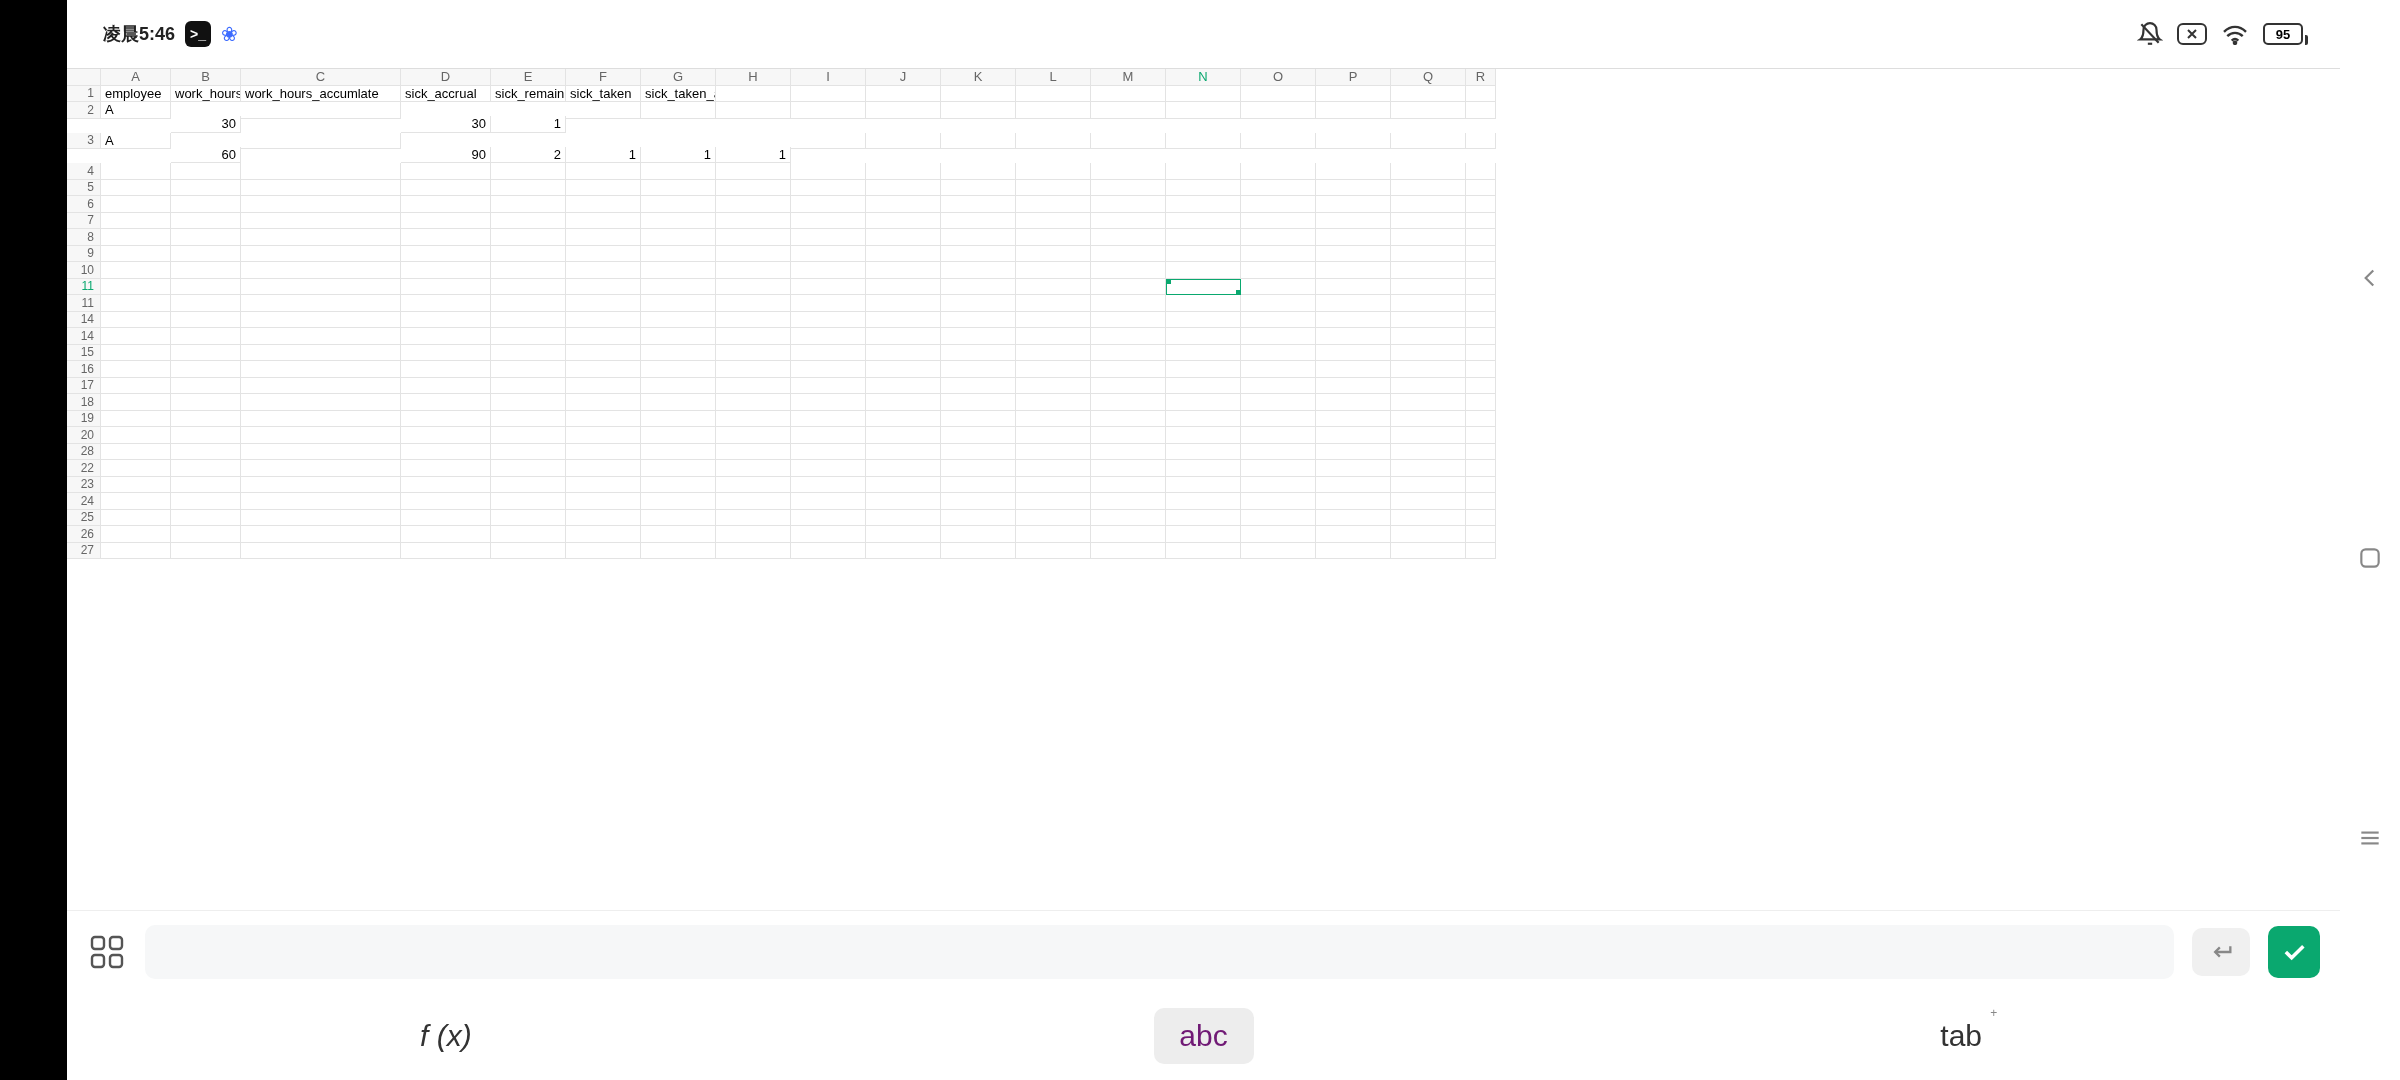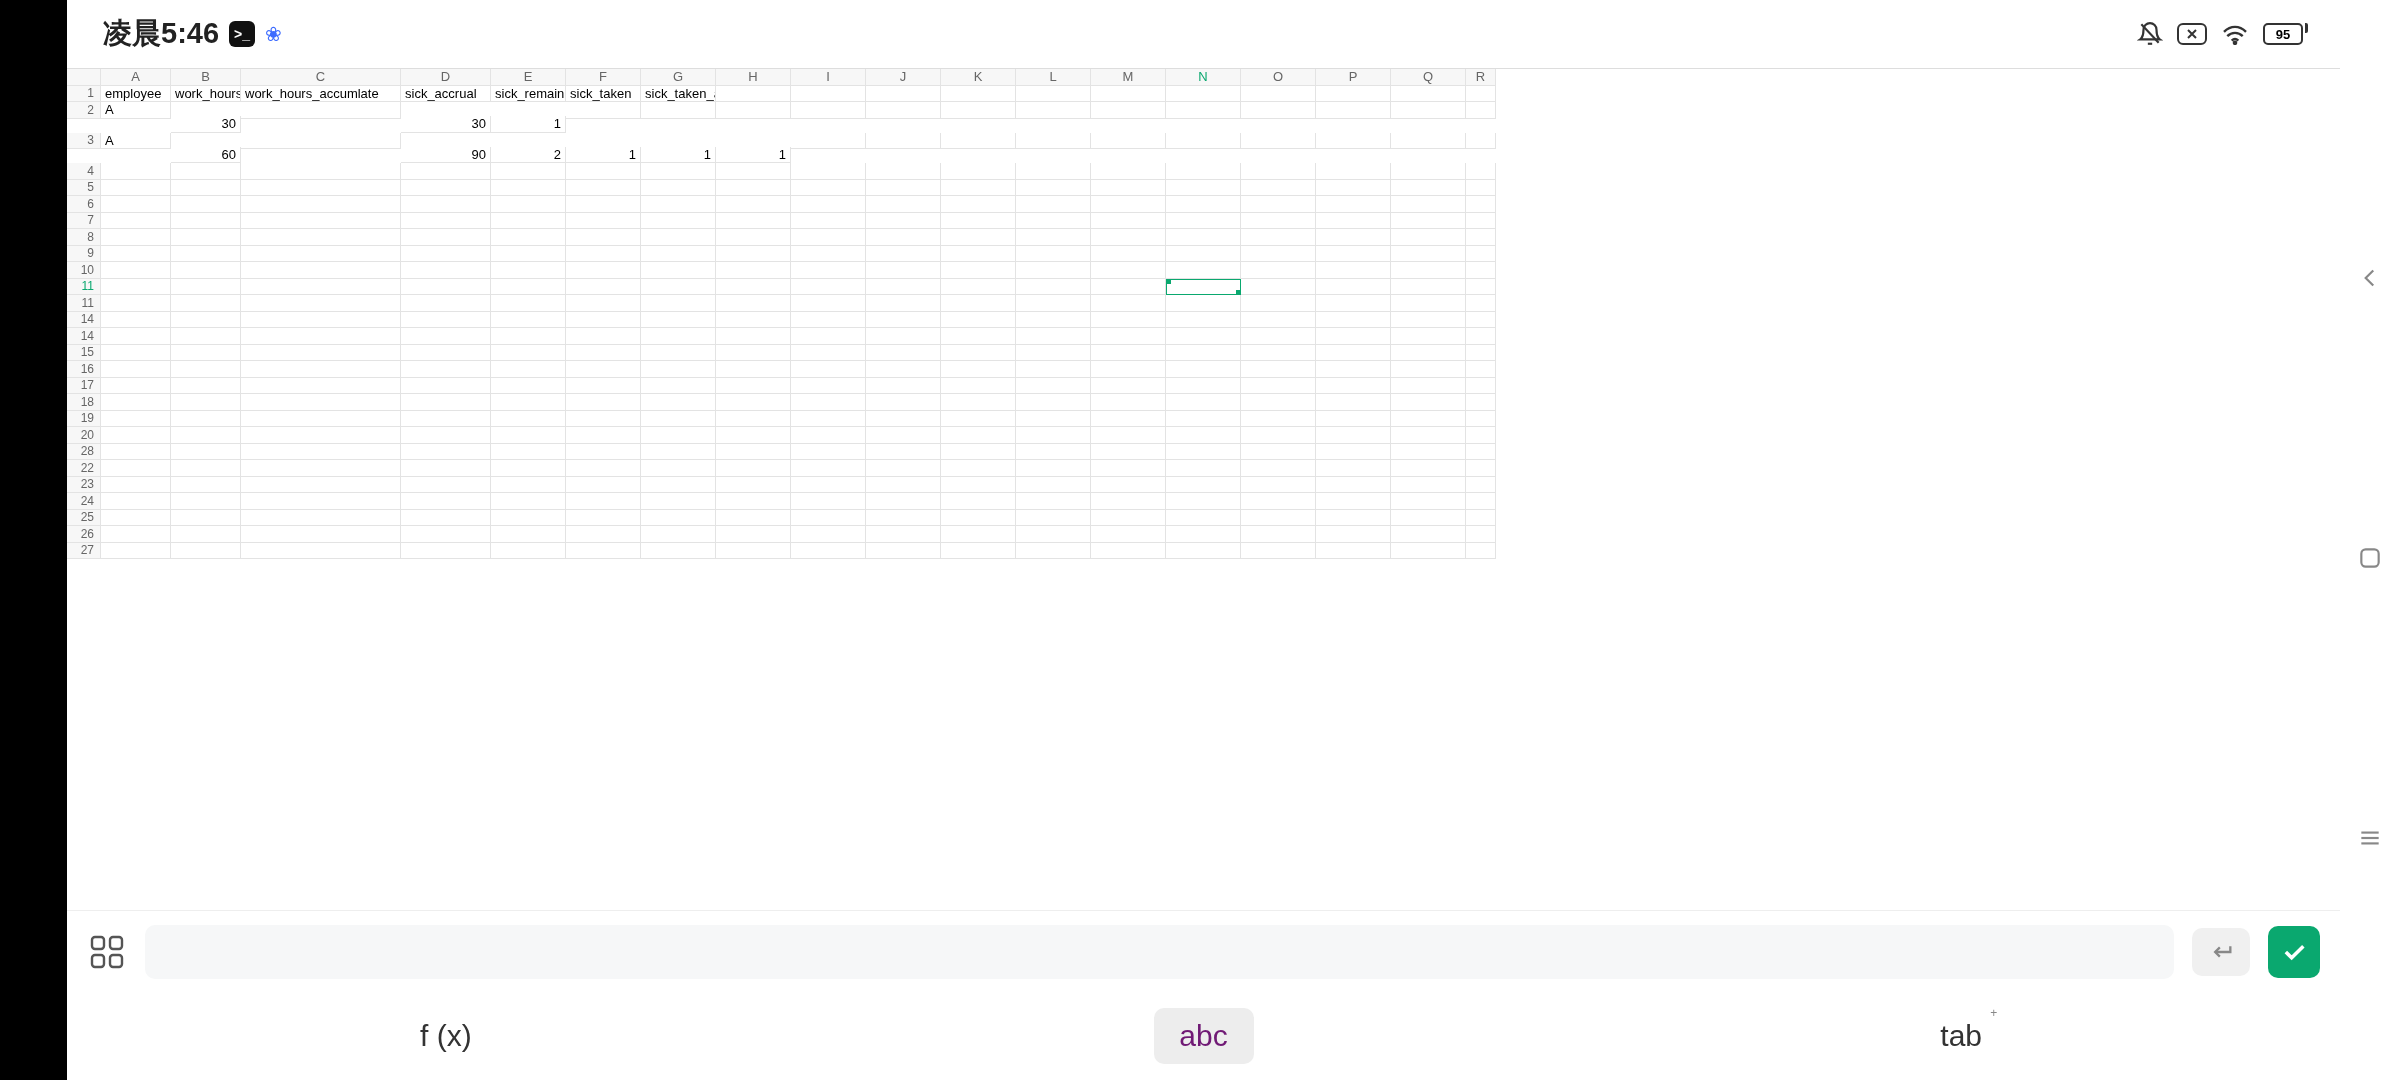"凌晨5:46" .status-time { font-size: 29px -> 18px }
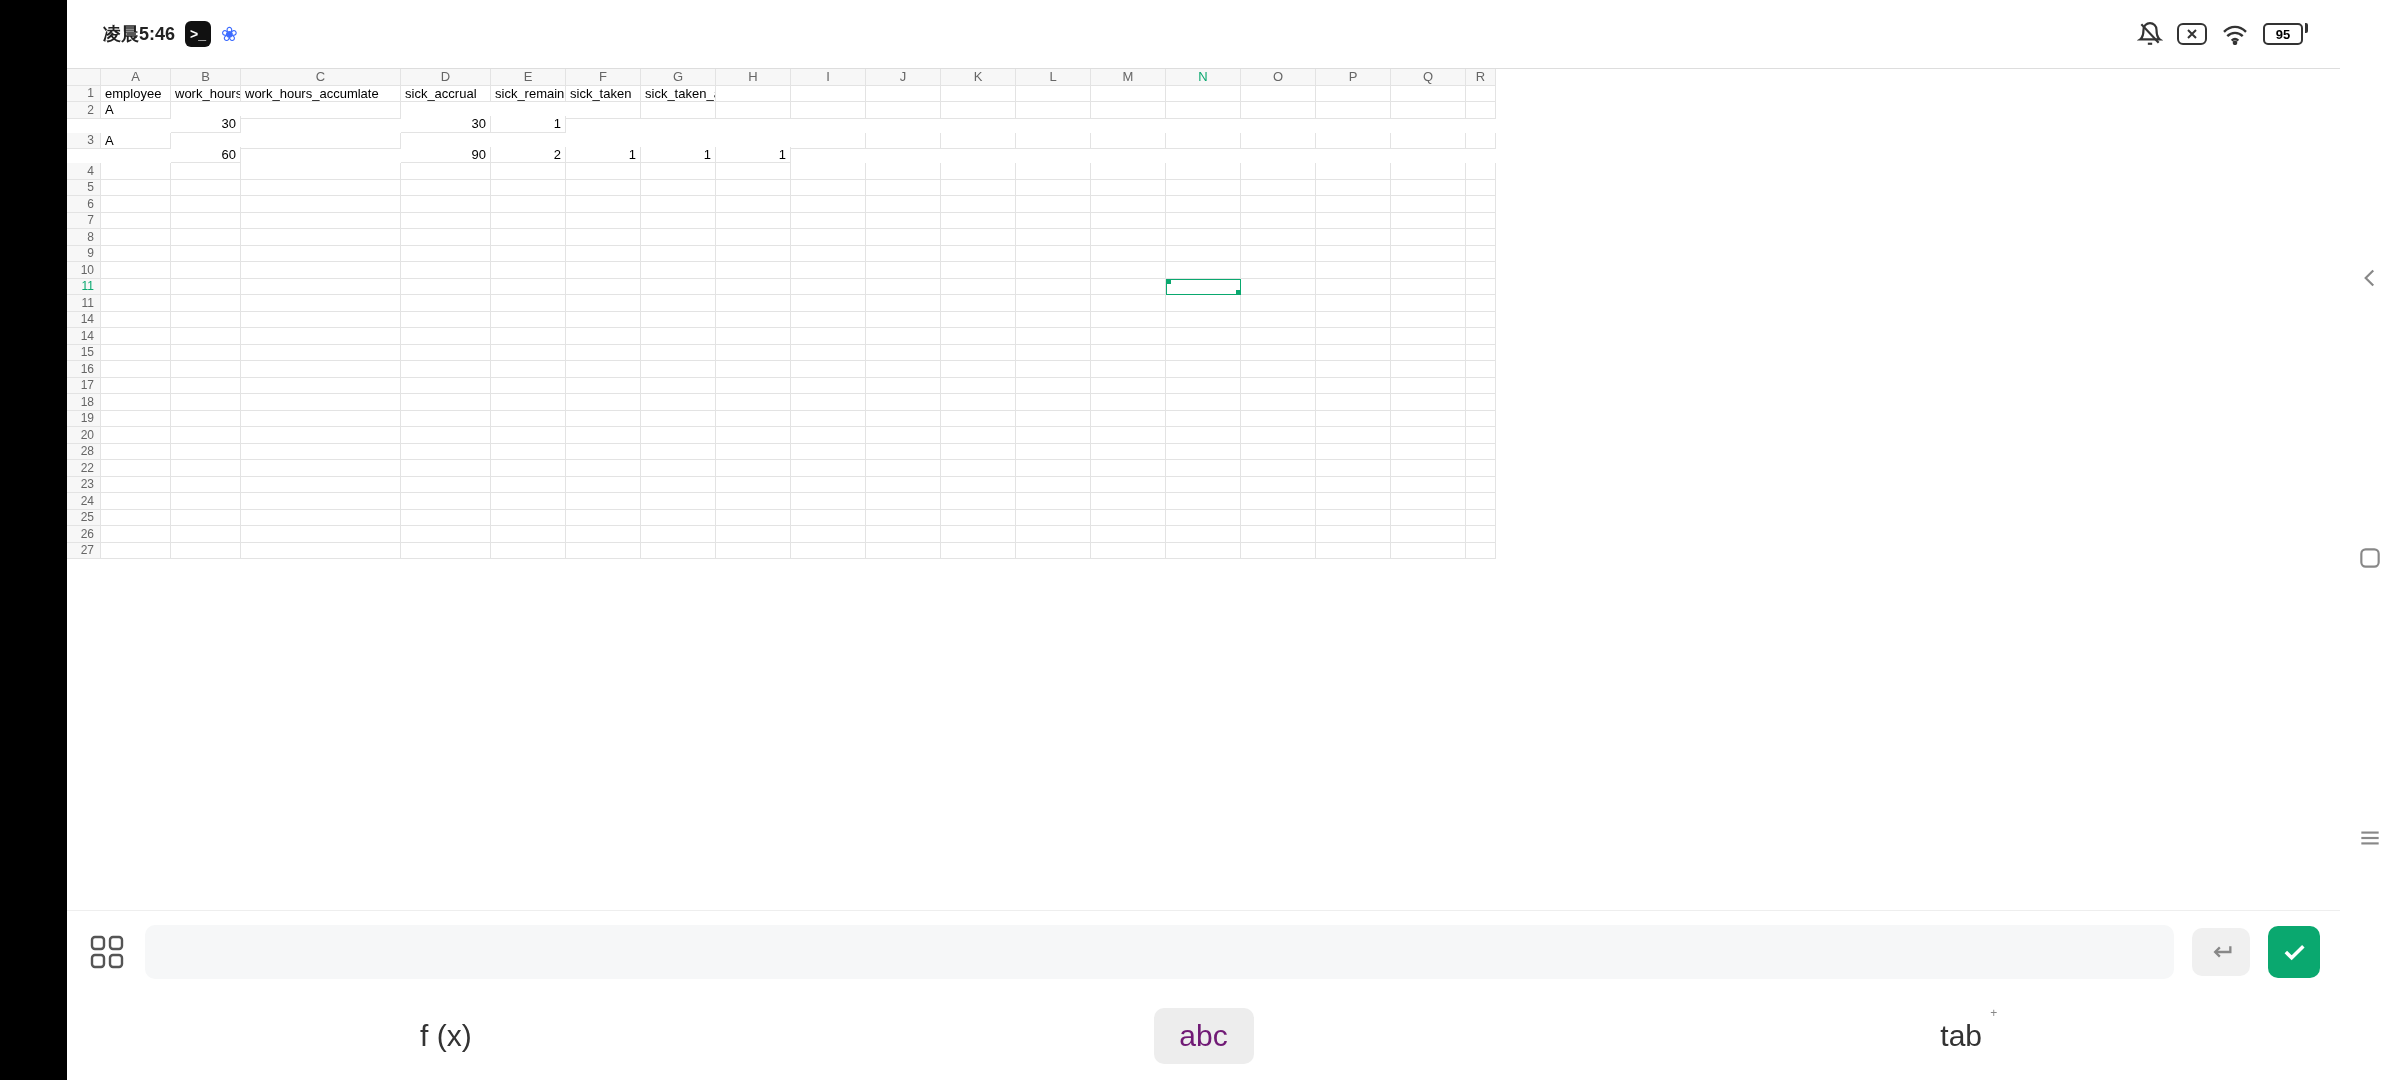"95" .battery { align-items: flex-start -> flex-end }
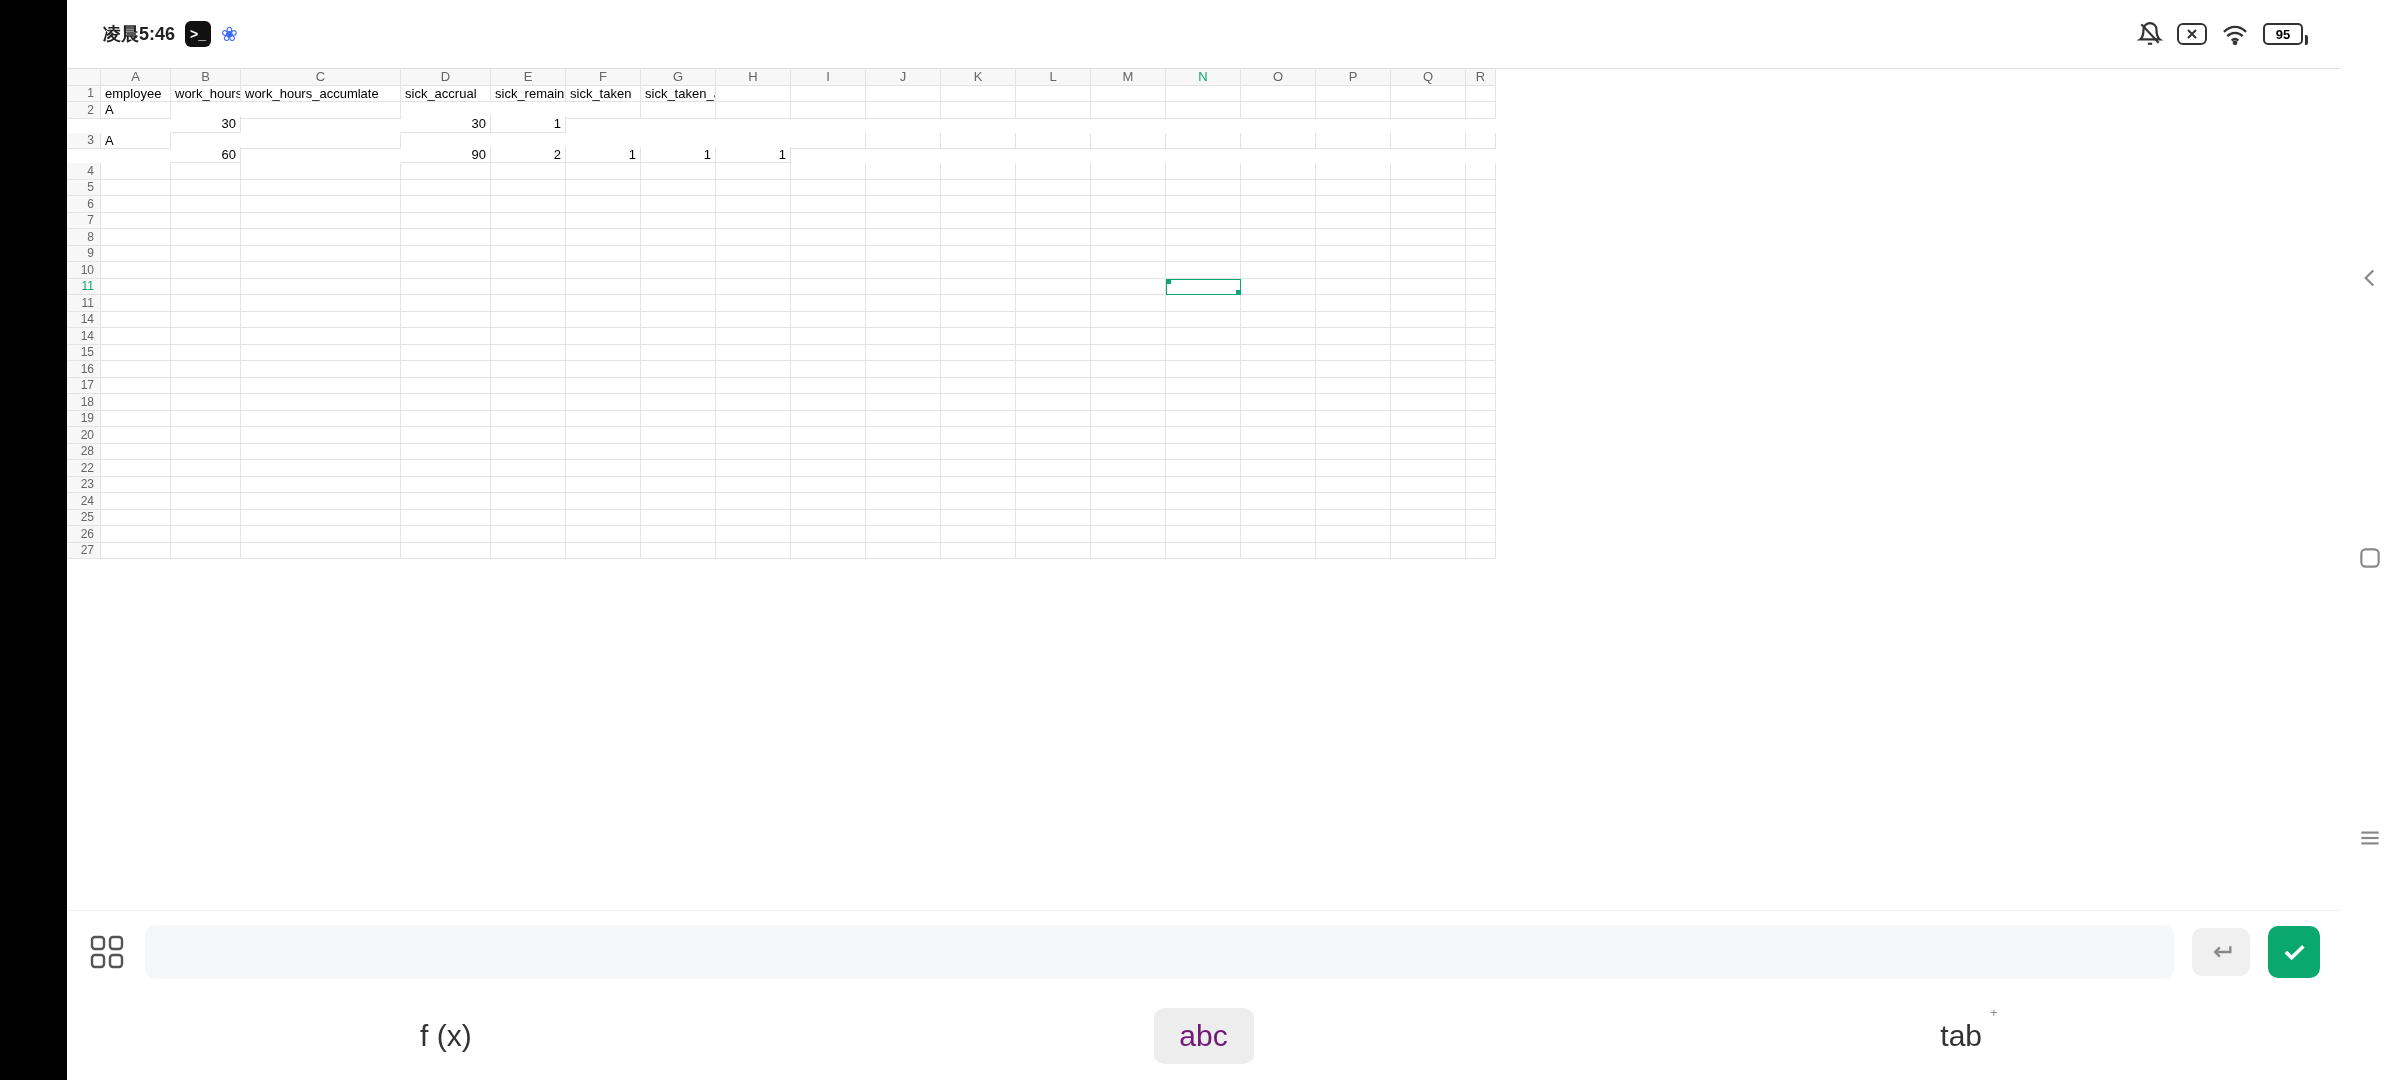"f (x)" div.kbtn { font-style: none -> italic }
